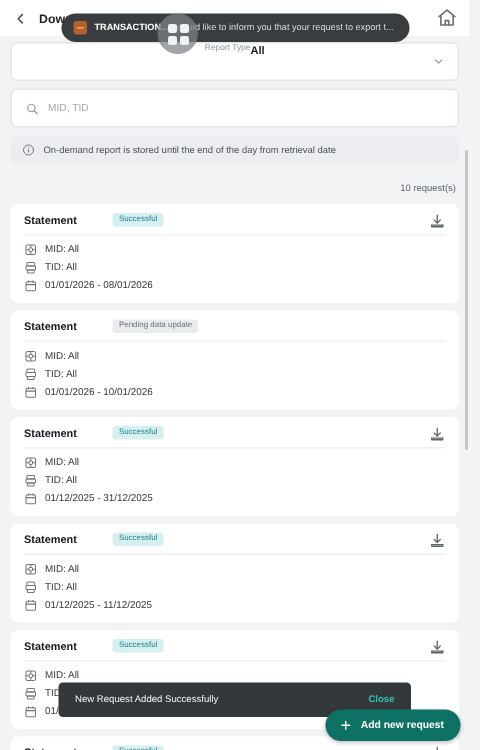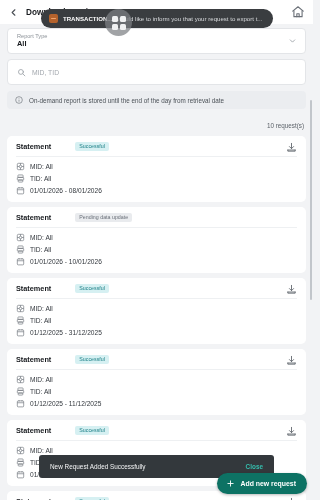"All" .field.select { flex-direction: column -> row }
